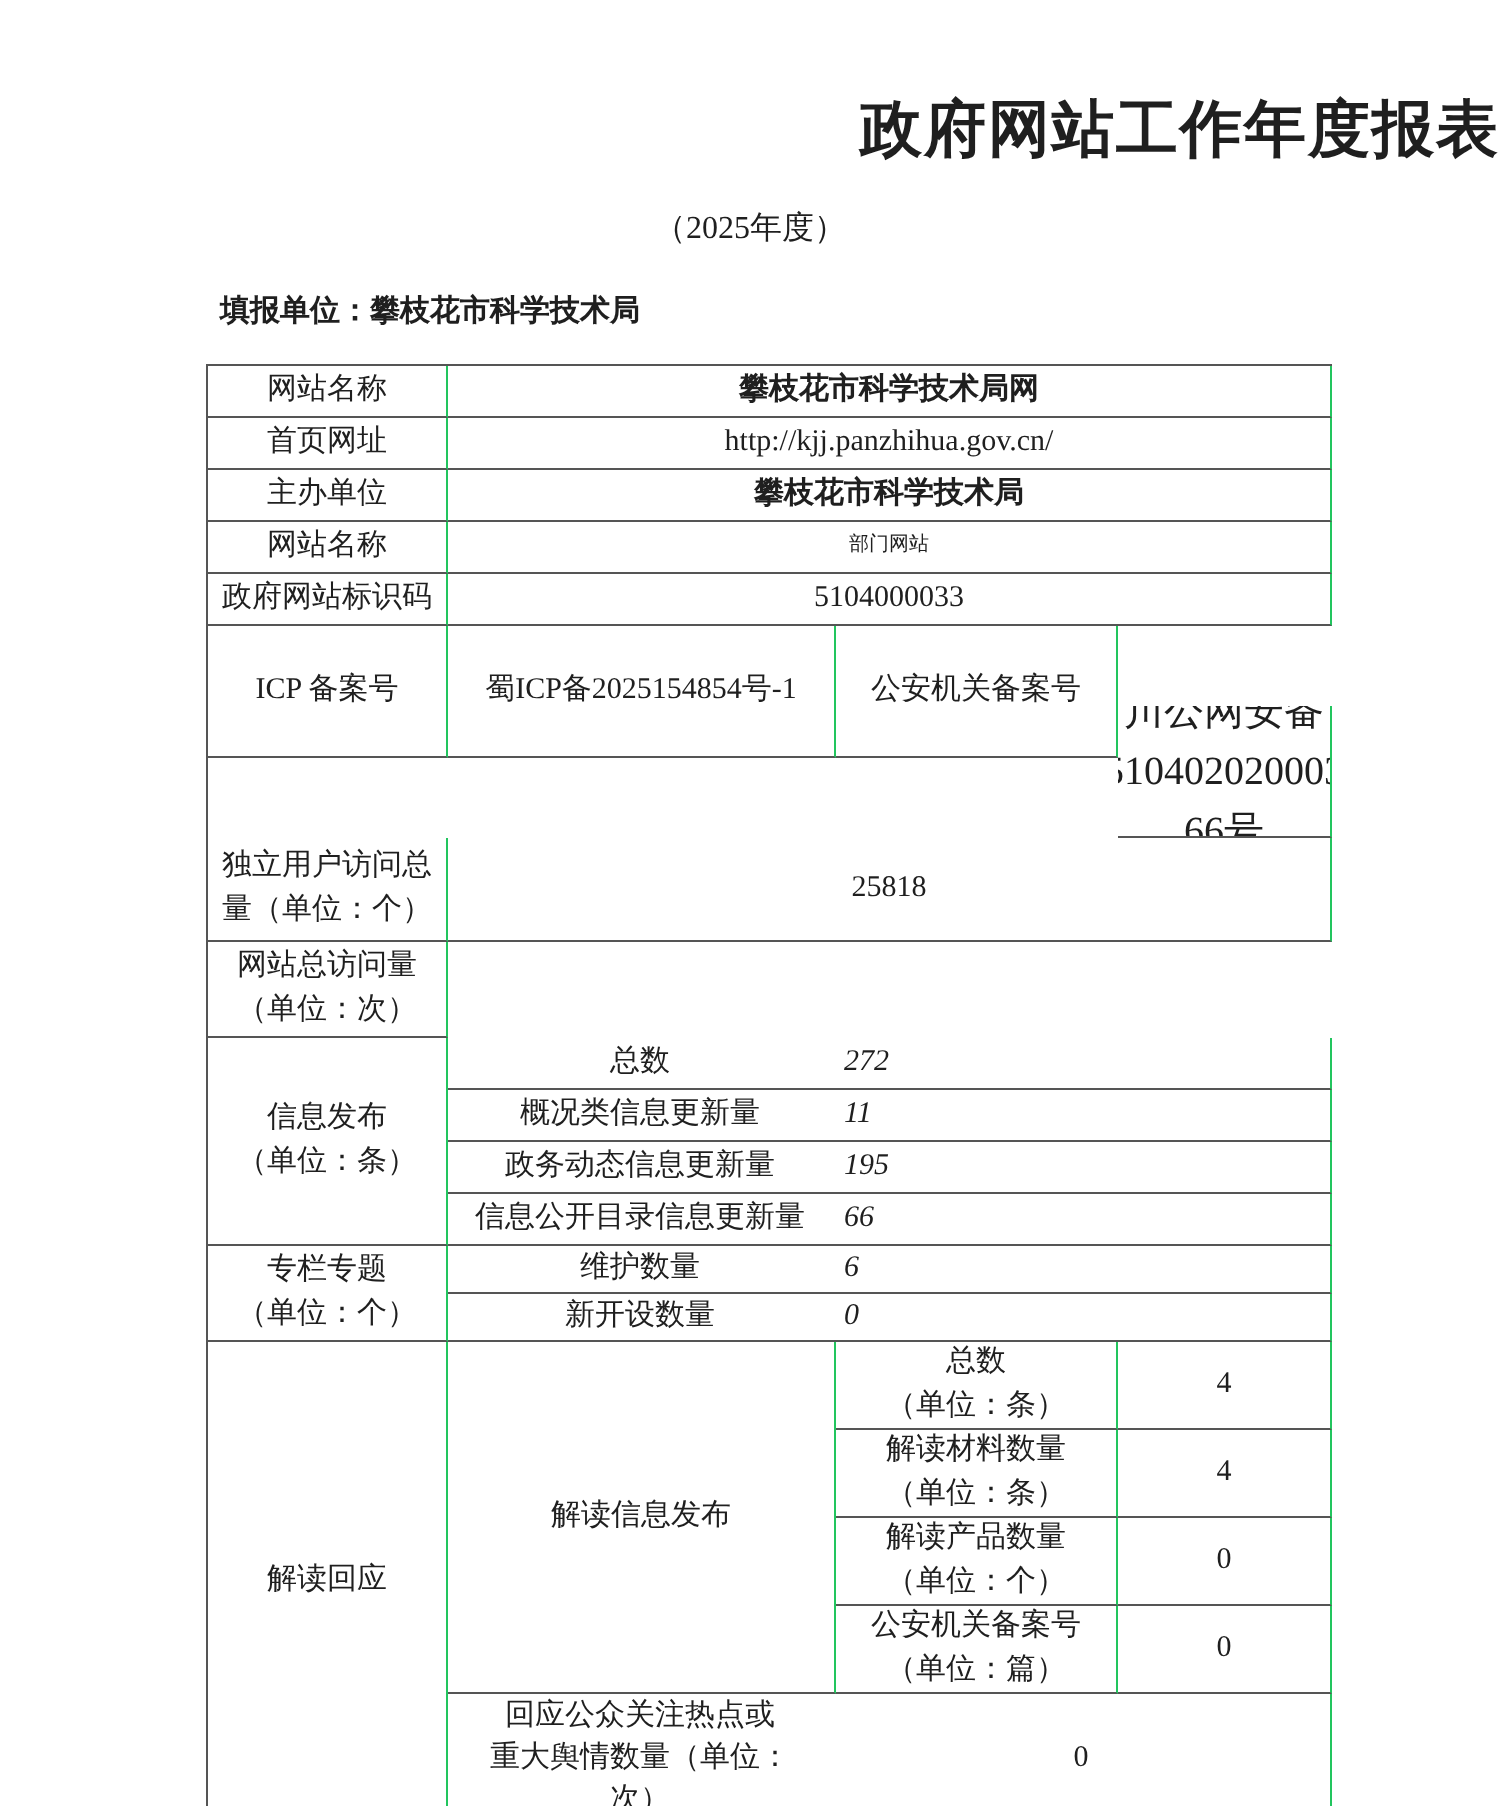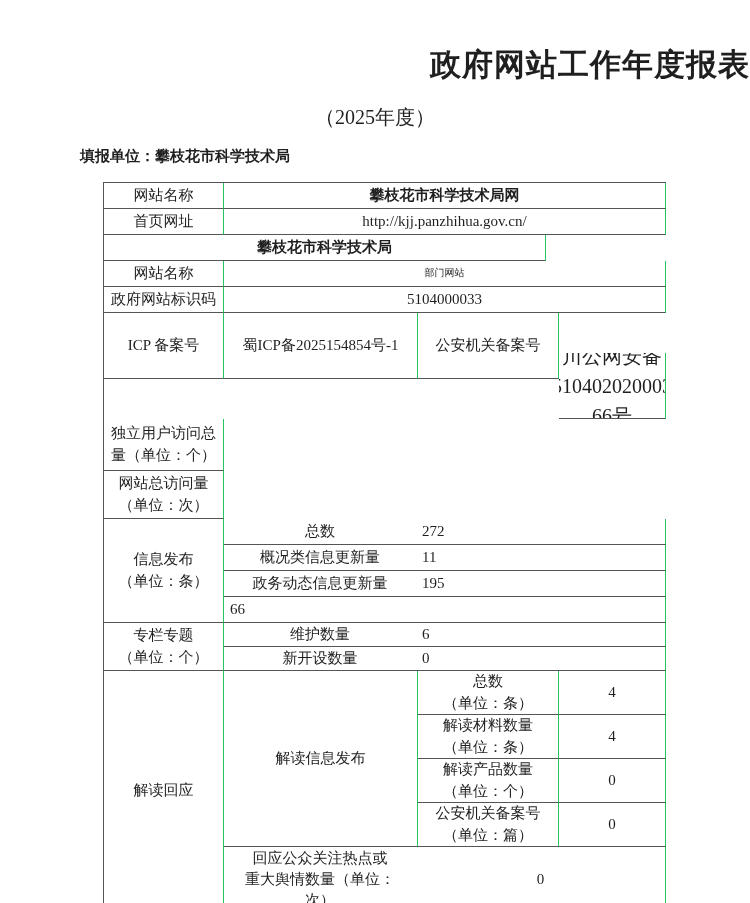"（2025年度）" .page-subtitle { font-size: 20px -> 16px }
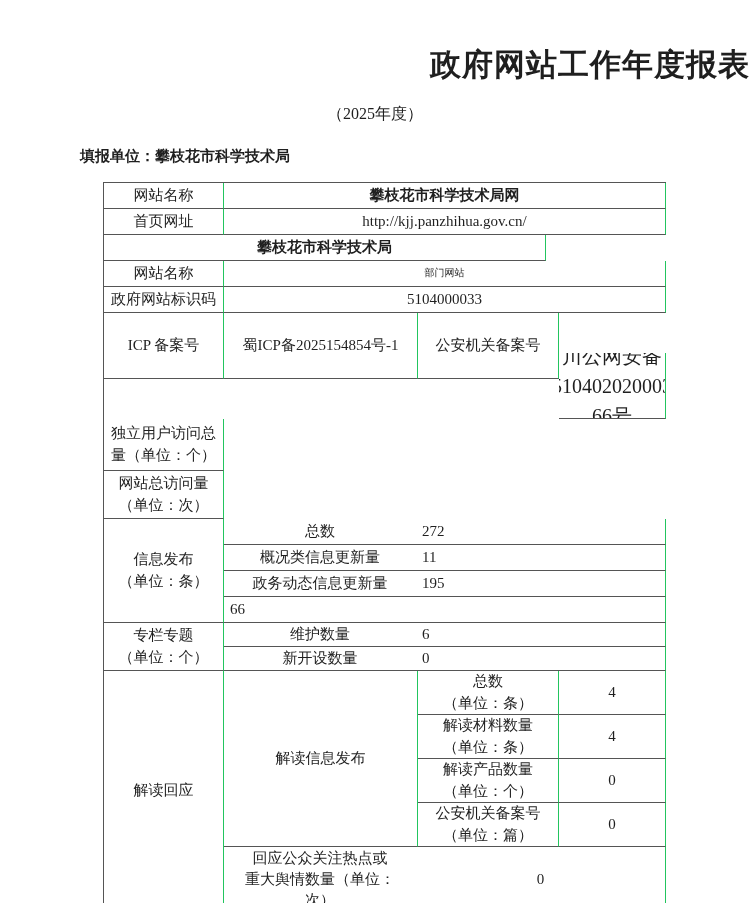"填报单位：攀枝花市科学技术局" .unit-line { left: 80px -> 110px }
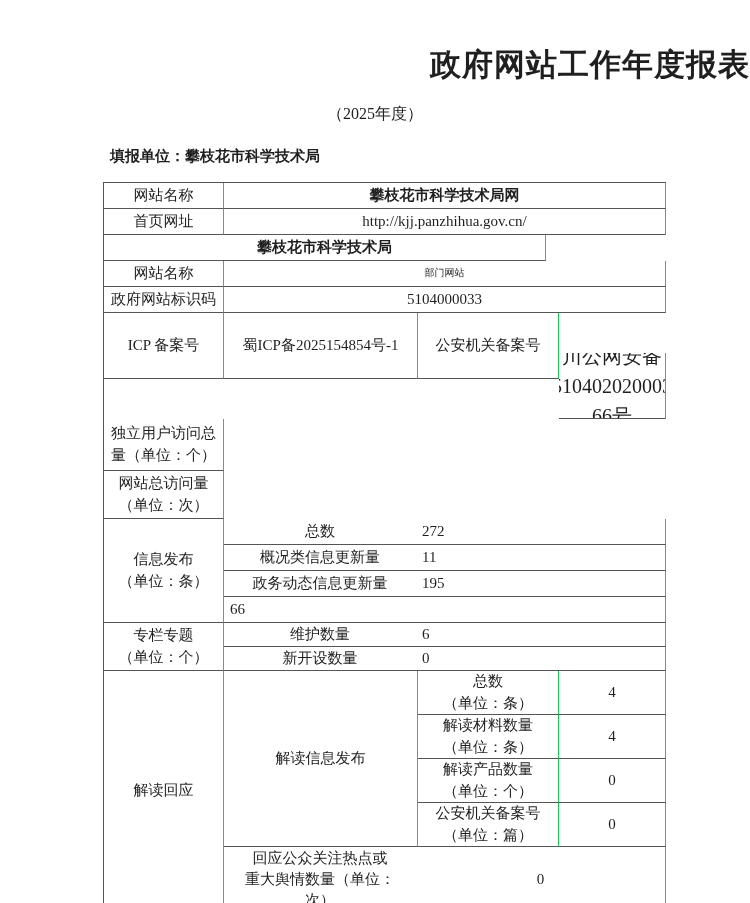"主办单位" div.c { html: none -> <div>主办单位</div> }
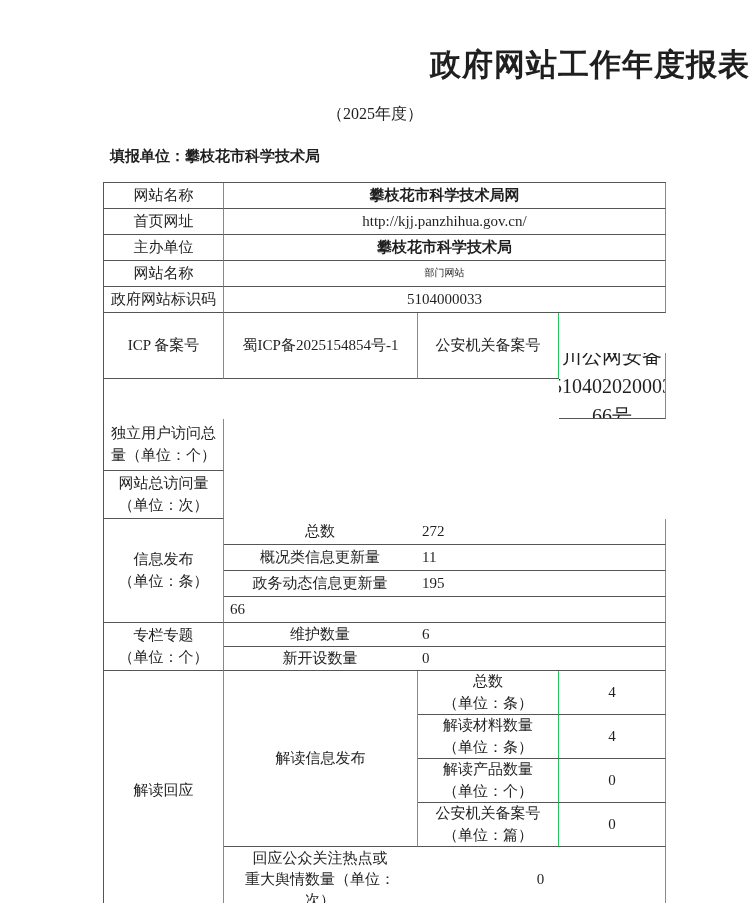"25818" div.c { html: none -> <div>25818</div> }
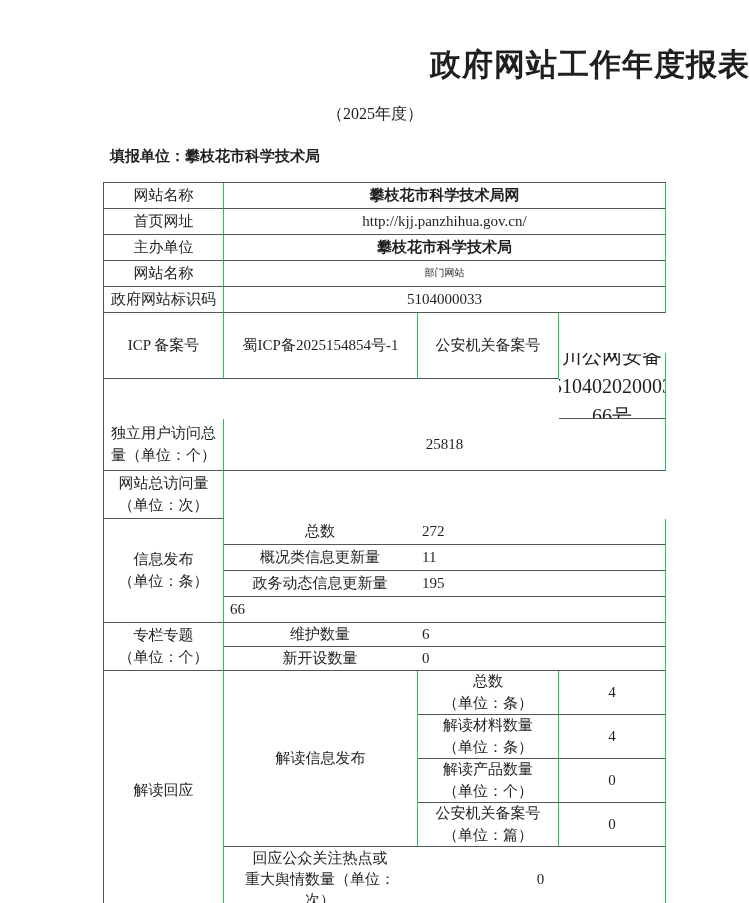"272" .val-left { font-style: none -> italic }
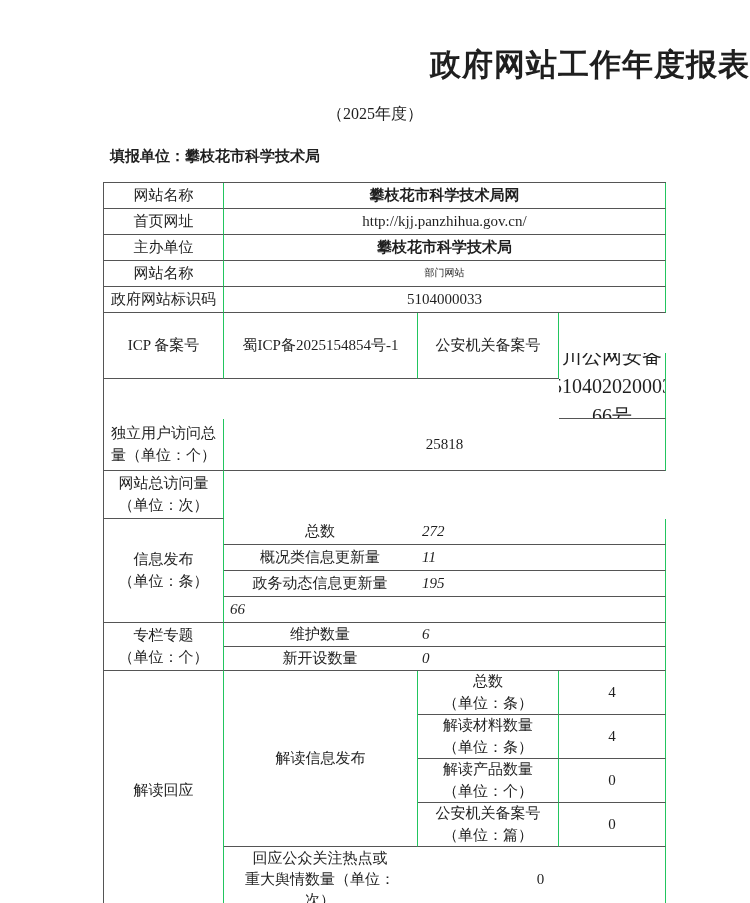"信息公开目录信息更新量" span.lbl-area { html: none -> <span>信息公开目录信息更新量</span> }
